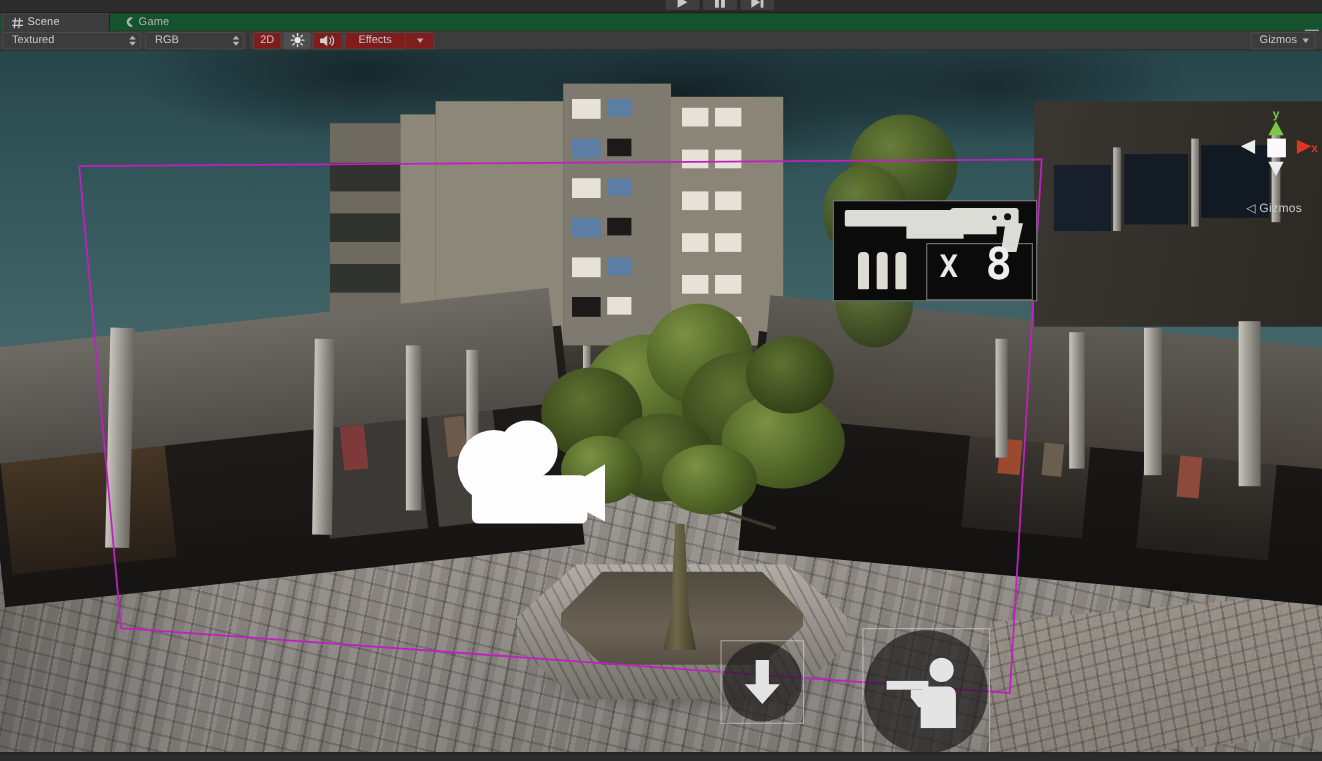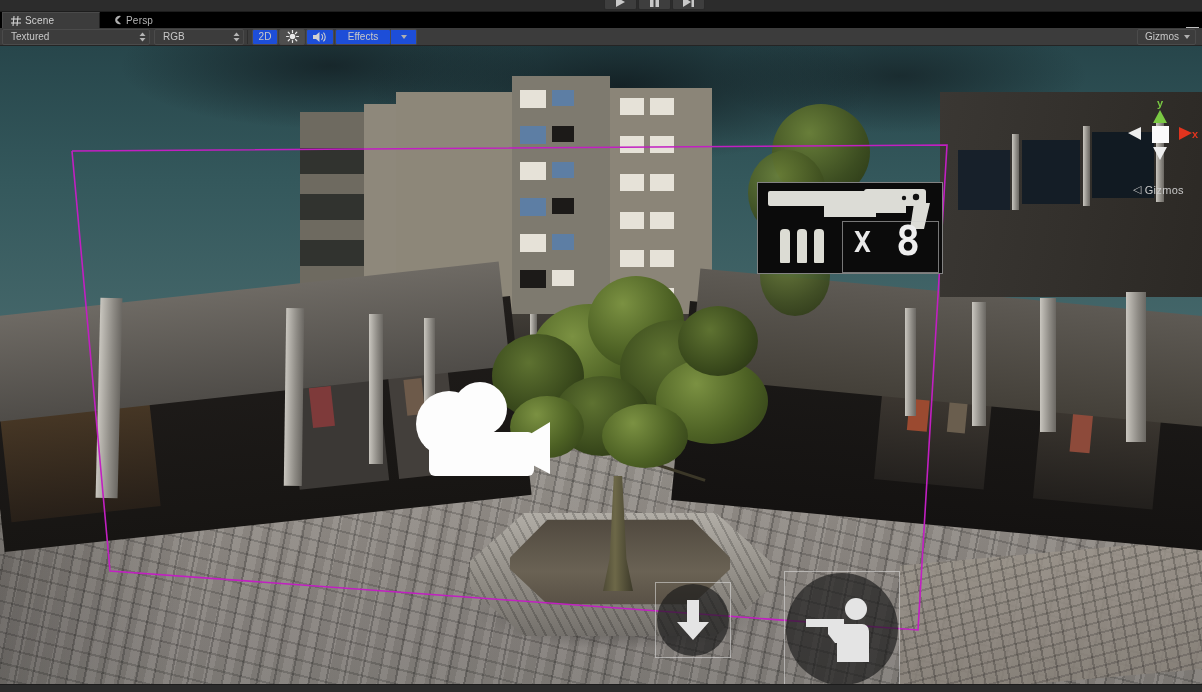"Scene" .tabrow { background: #000000 -> #14532d }
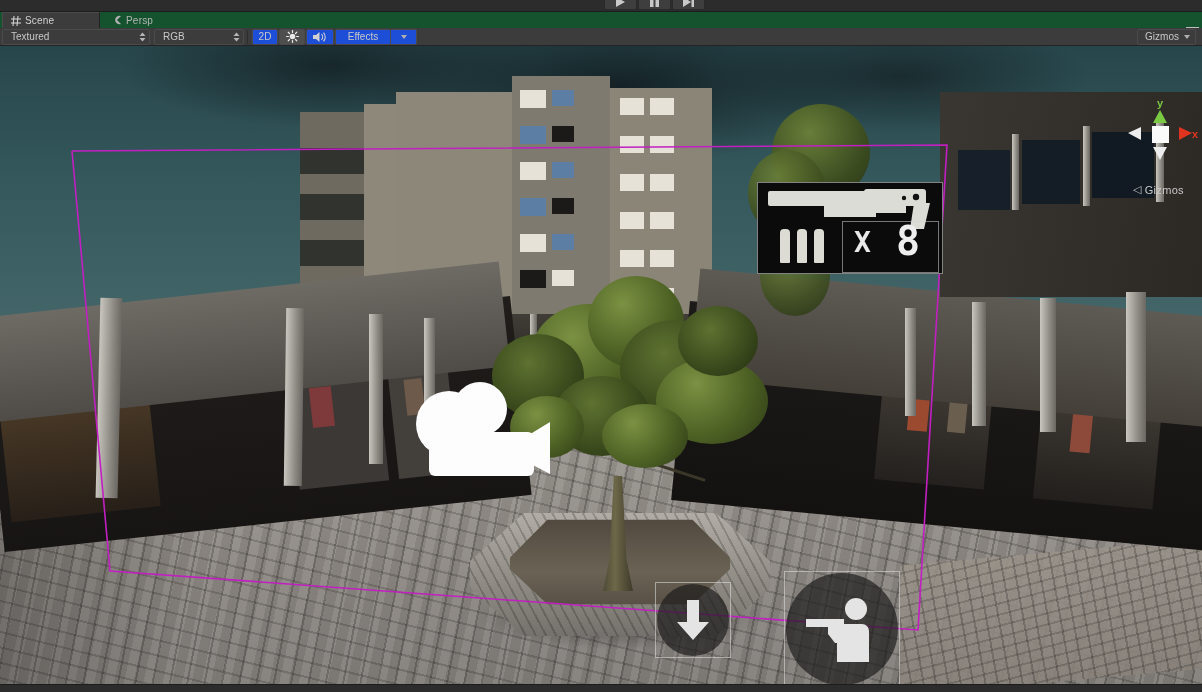"Persp" span { text: Persp -> Game }
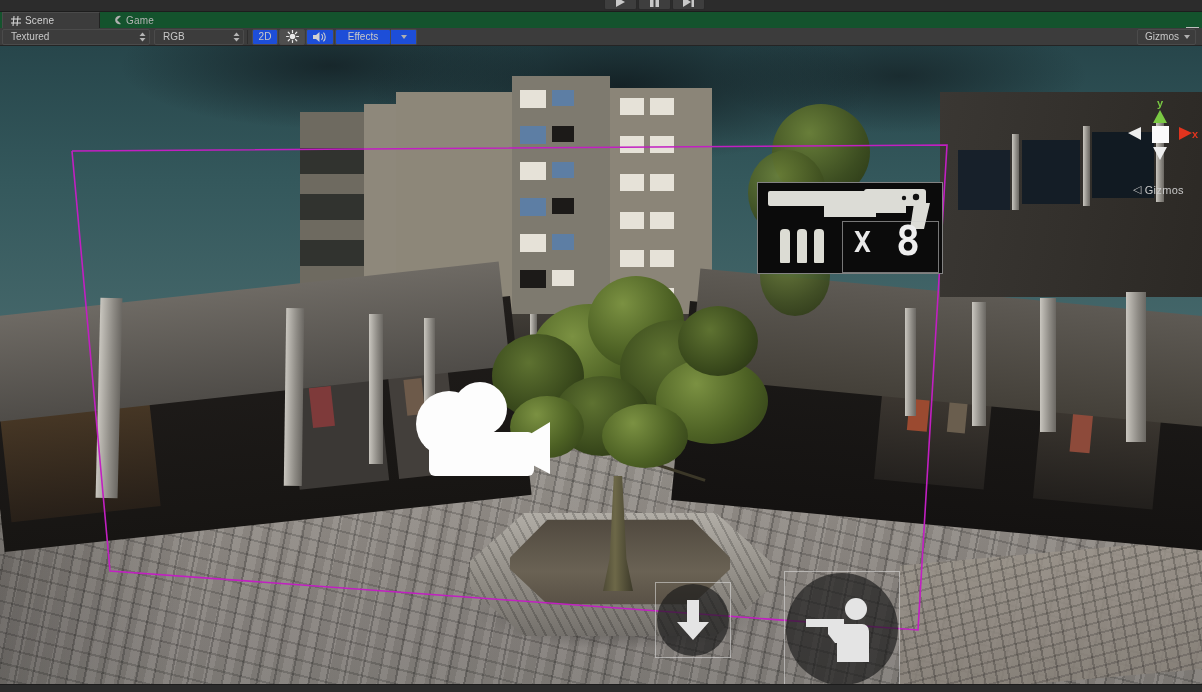"Textured" .dd-draw { width: 148px -> 126px }
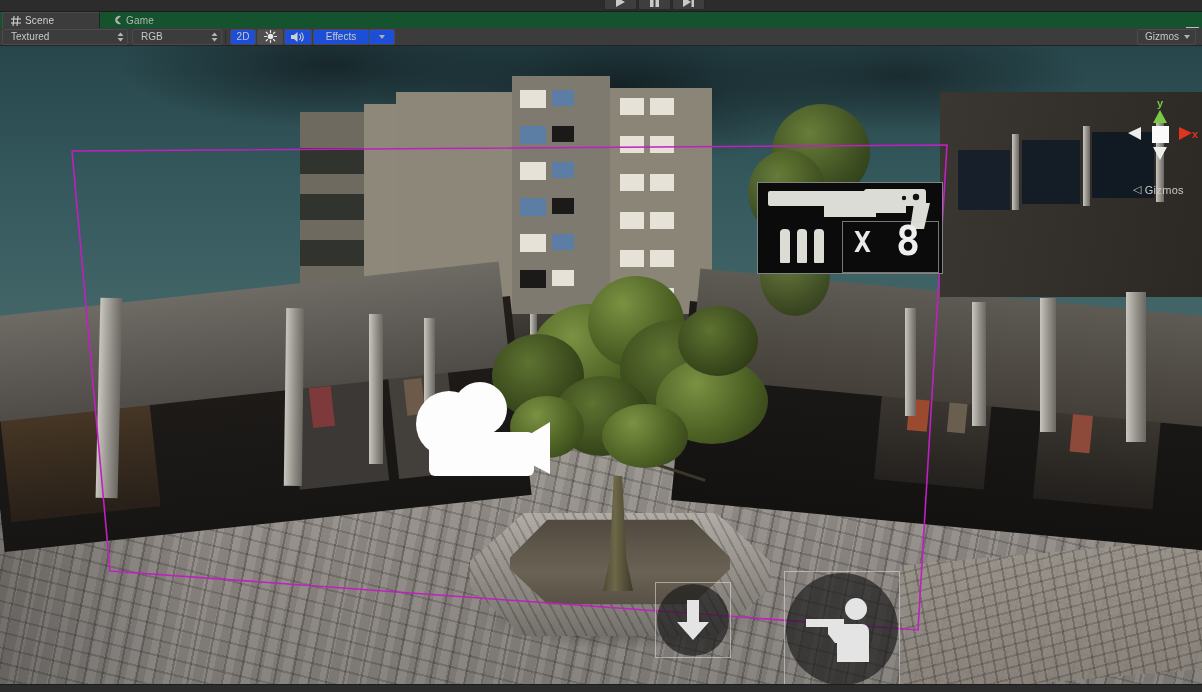"2D" .tb-btn { background: #1d4ed8 -> #7f1d1d }
